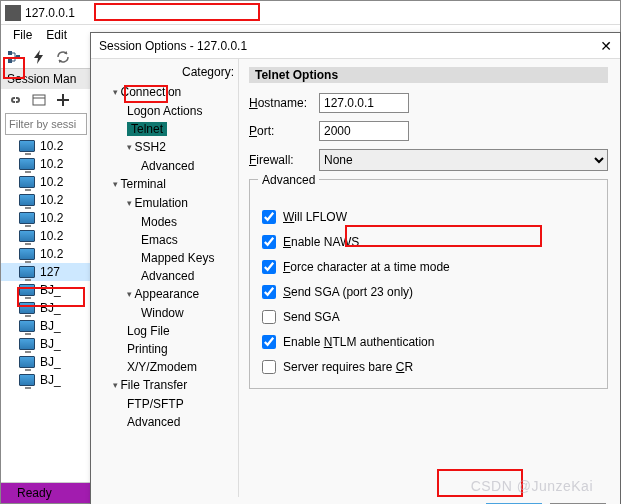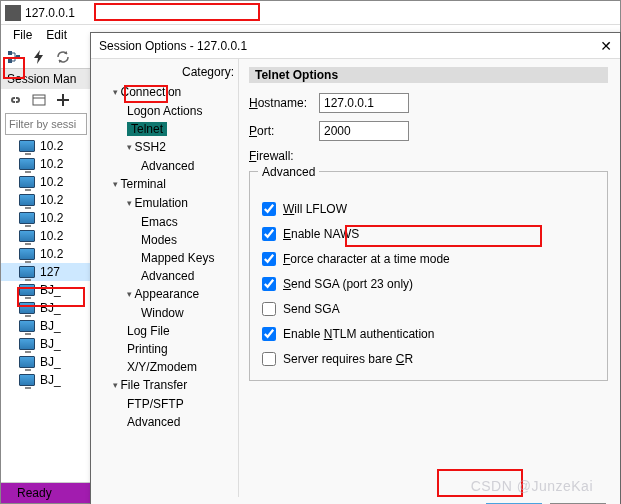"None" select { html: none -> <select><option>None</option></select> }
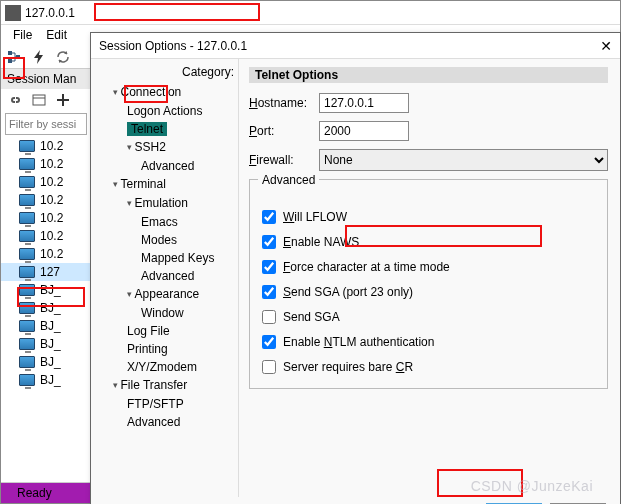"Emacs" li { order: before "Modes" -> after "Modes" }
